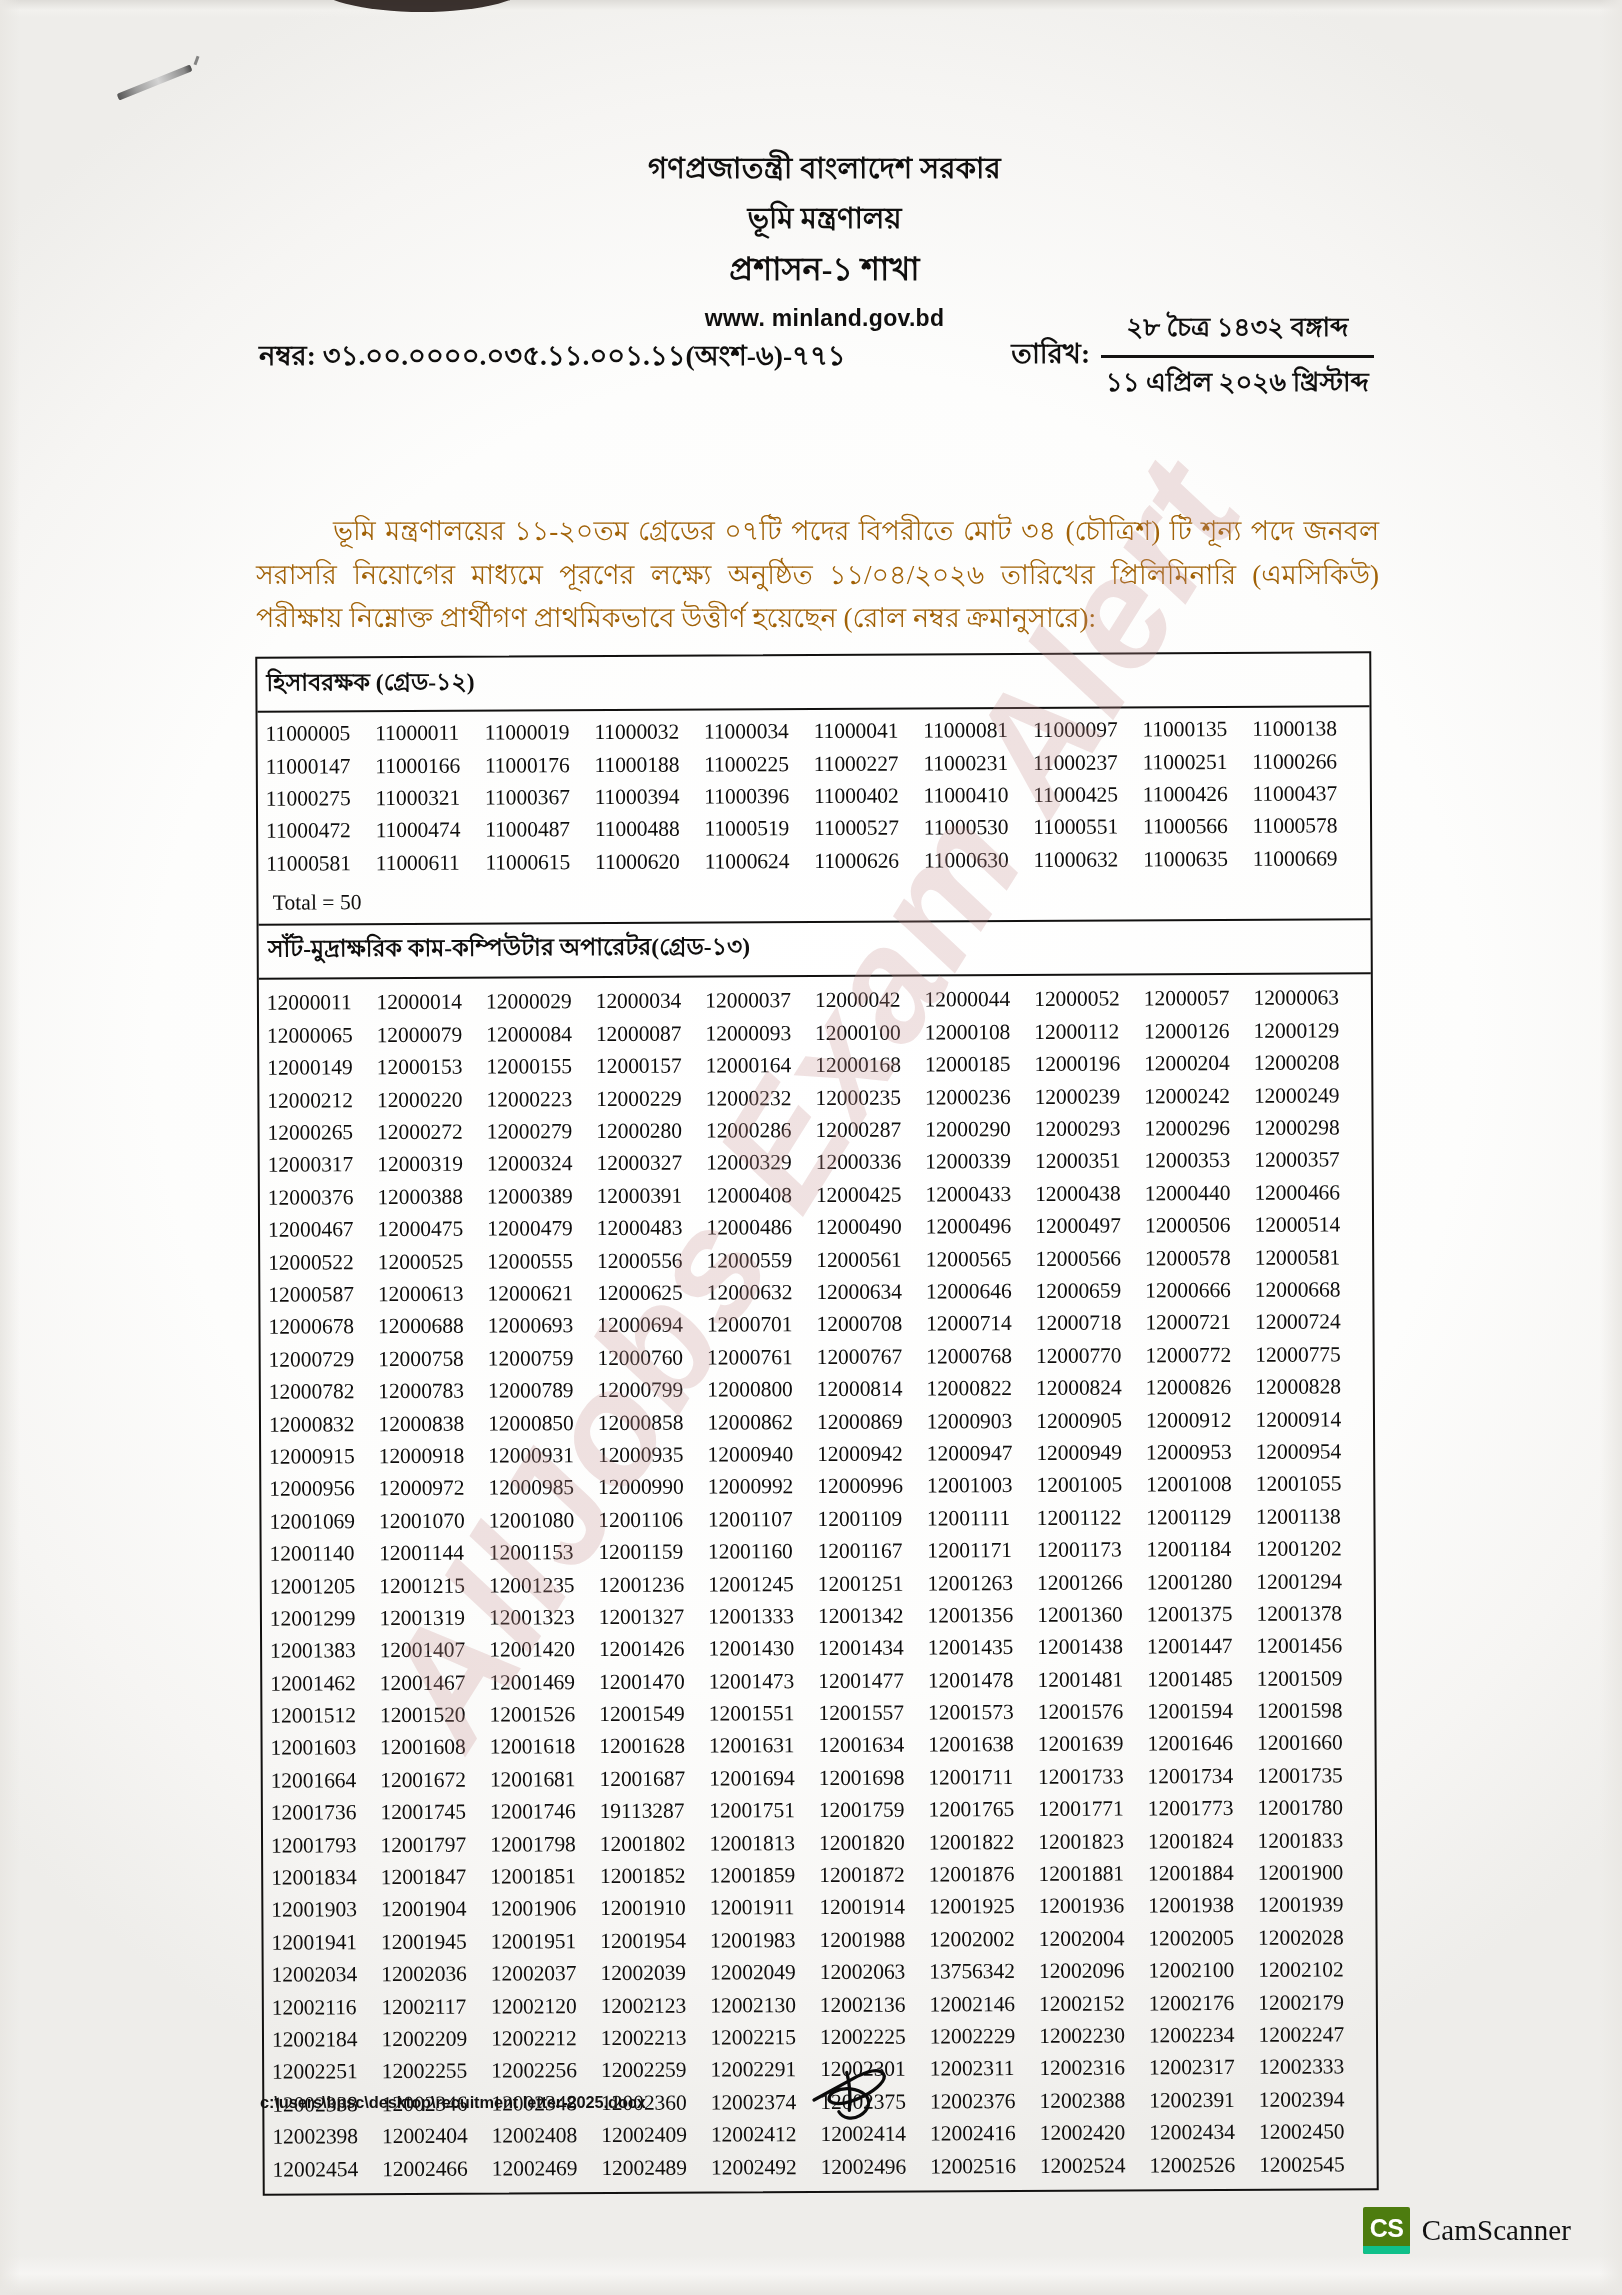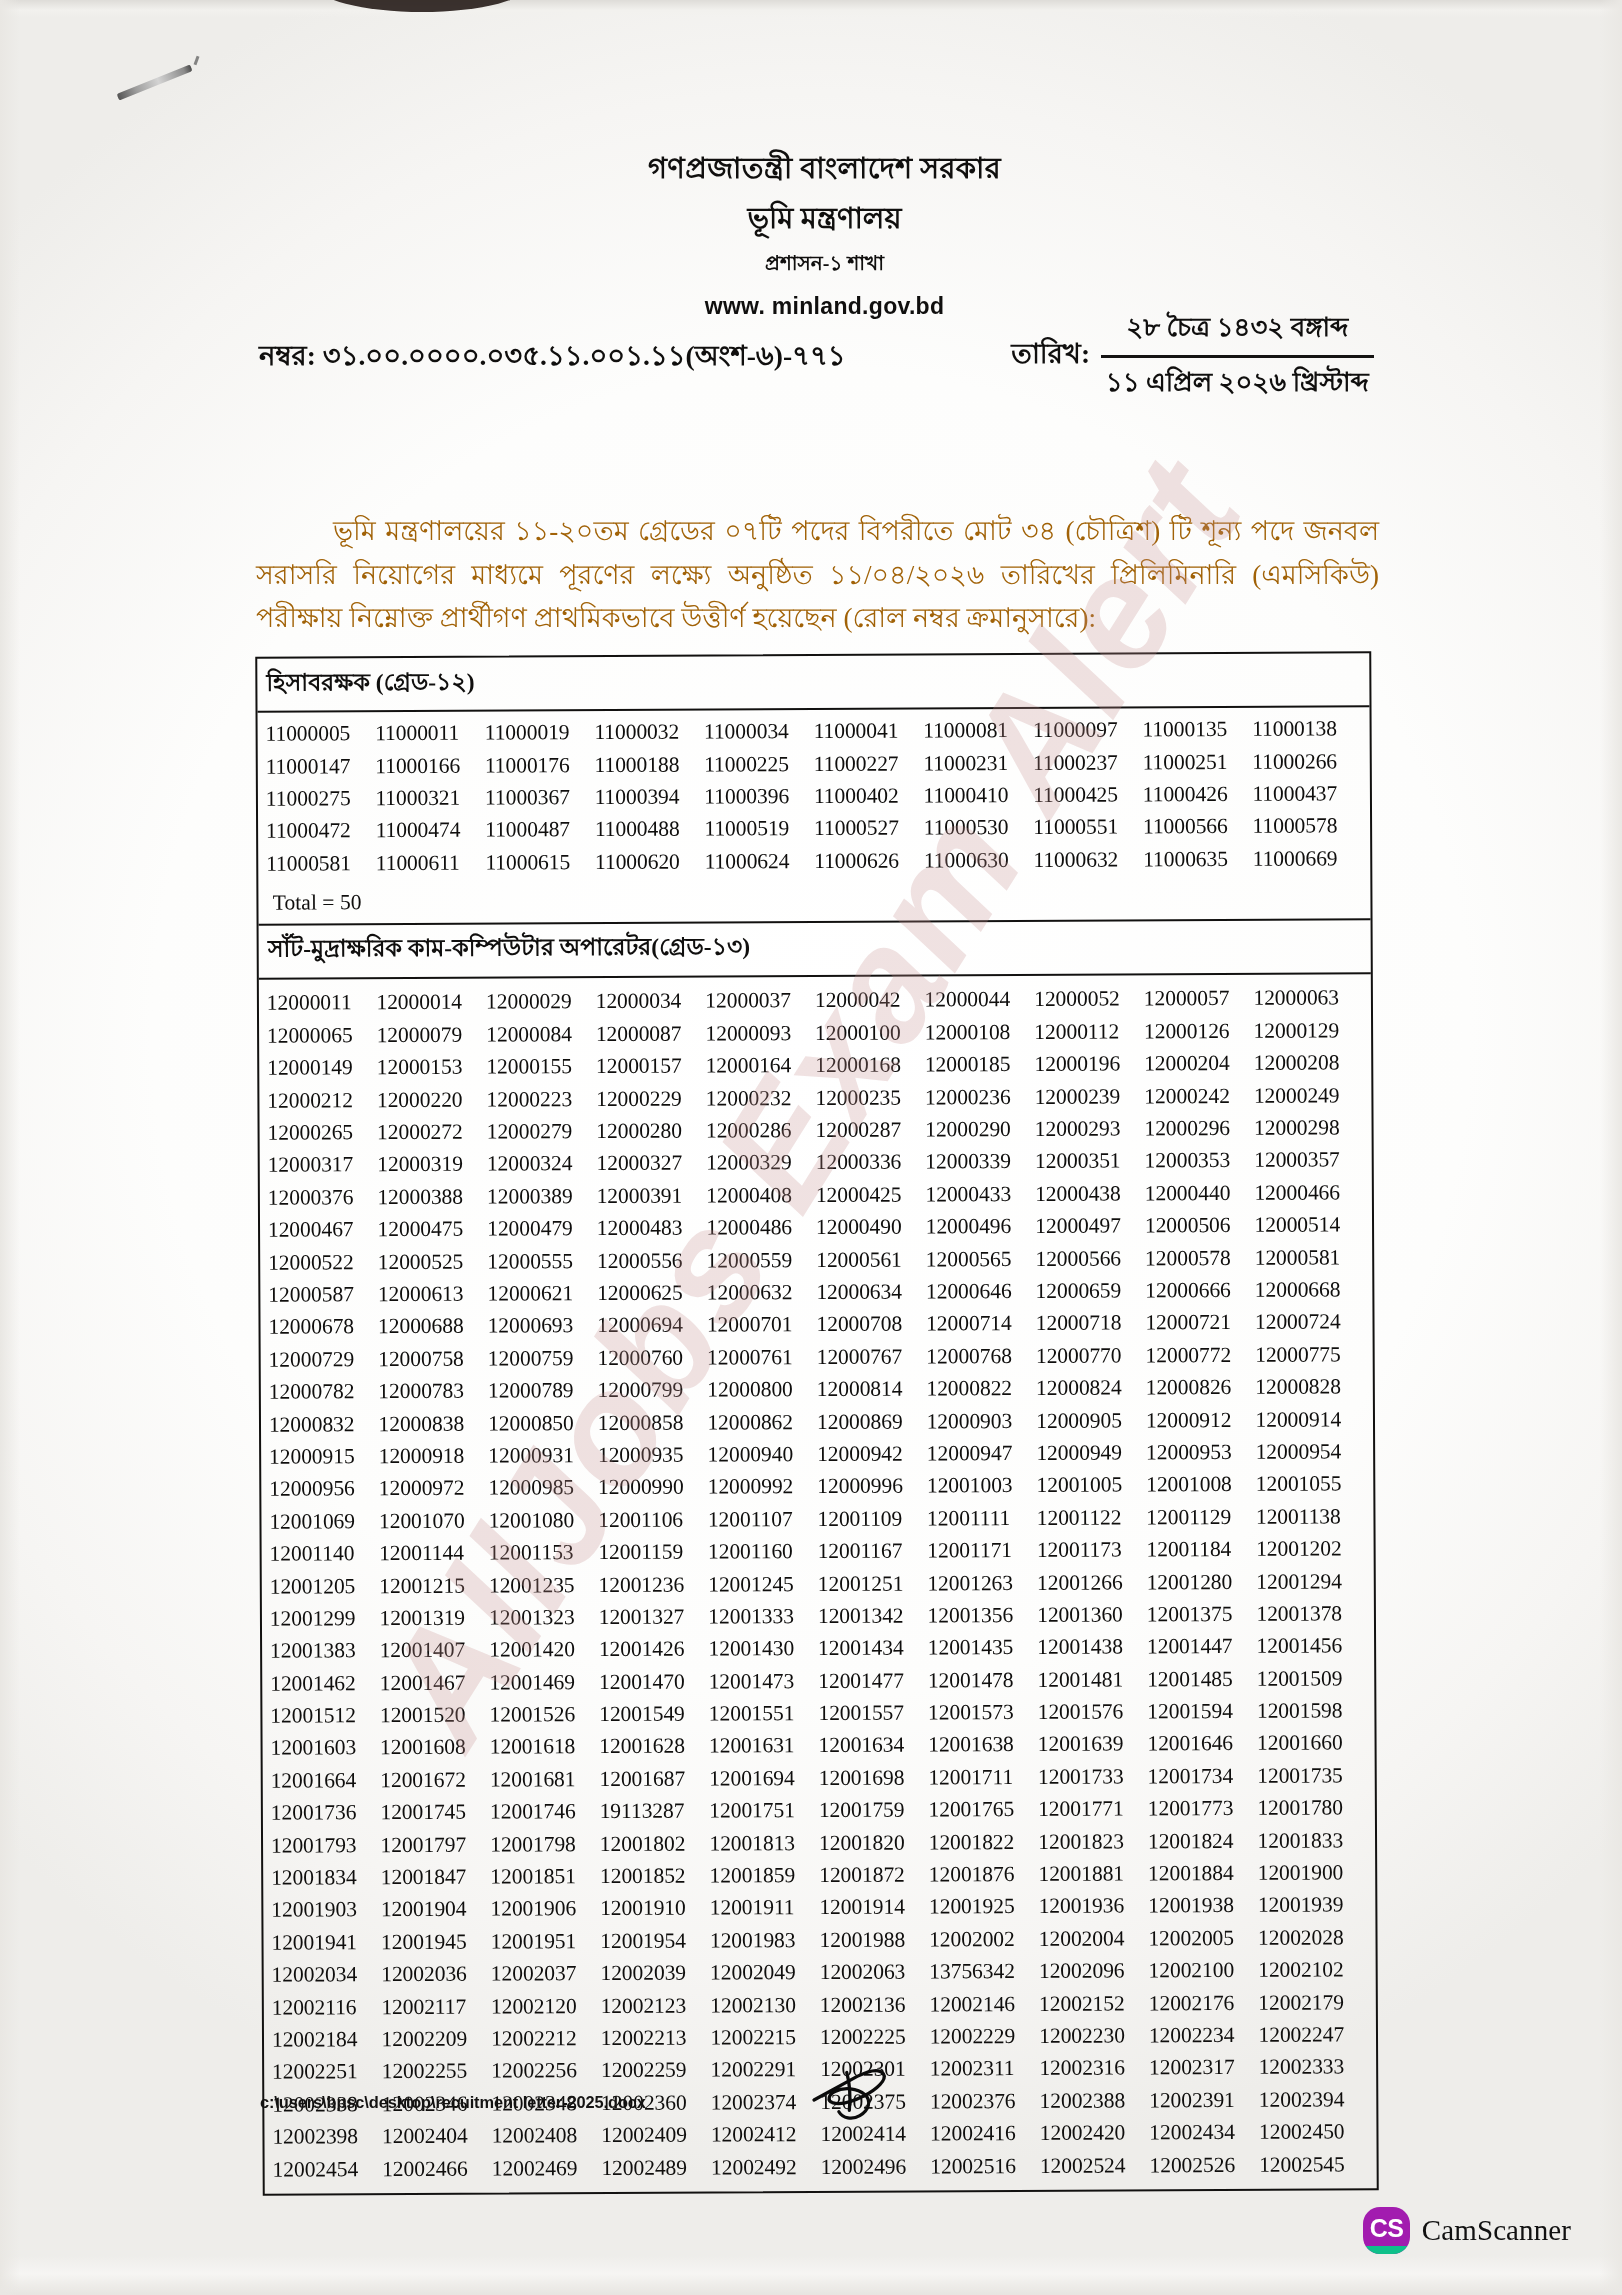"প্রশাসন-১ শাখা" .lh-branch { font-size: 20px -> 32px }
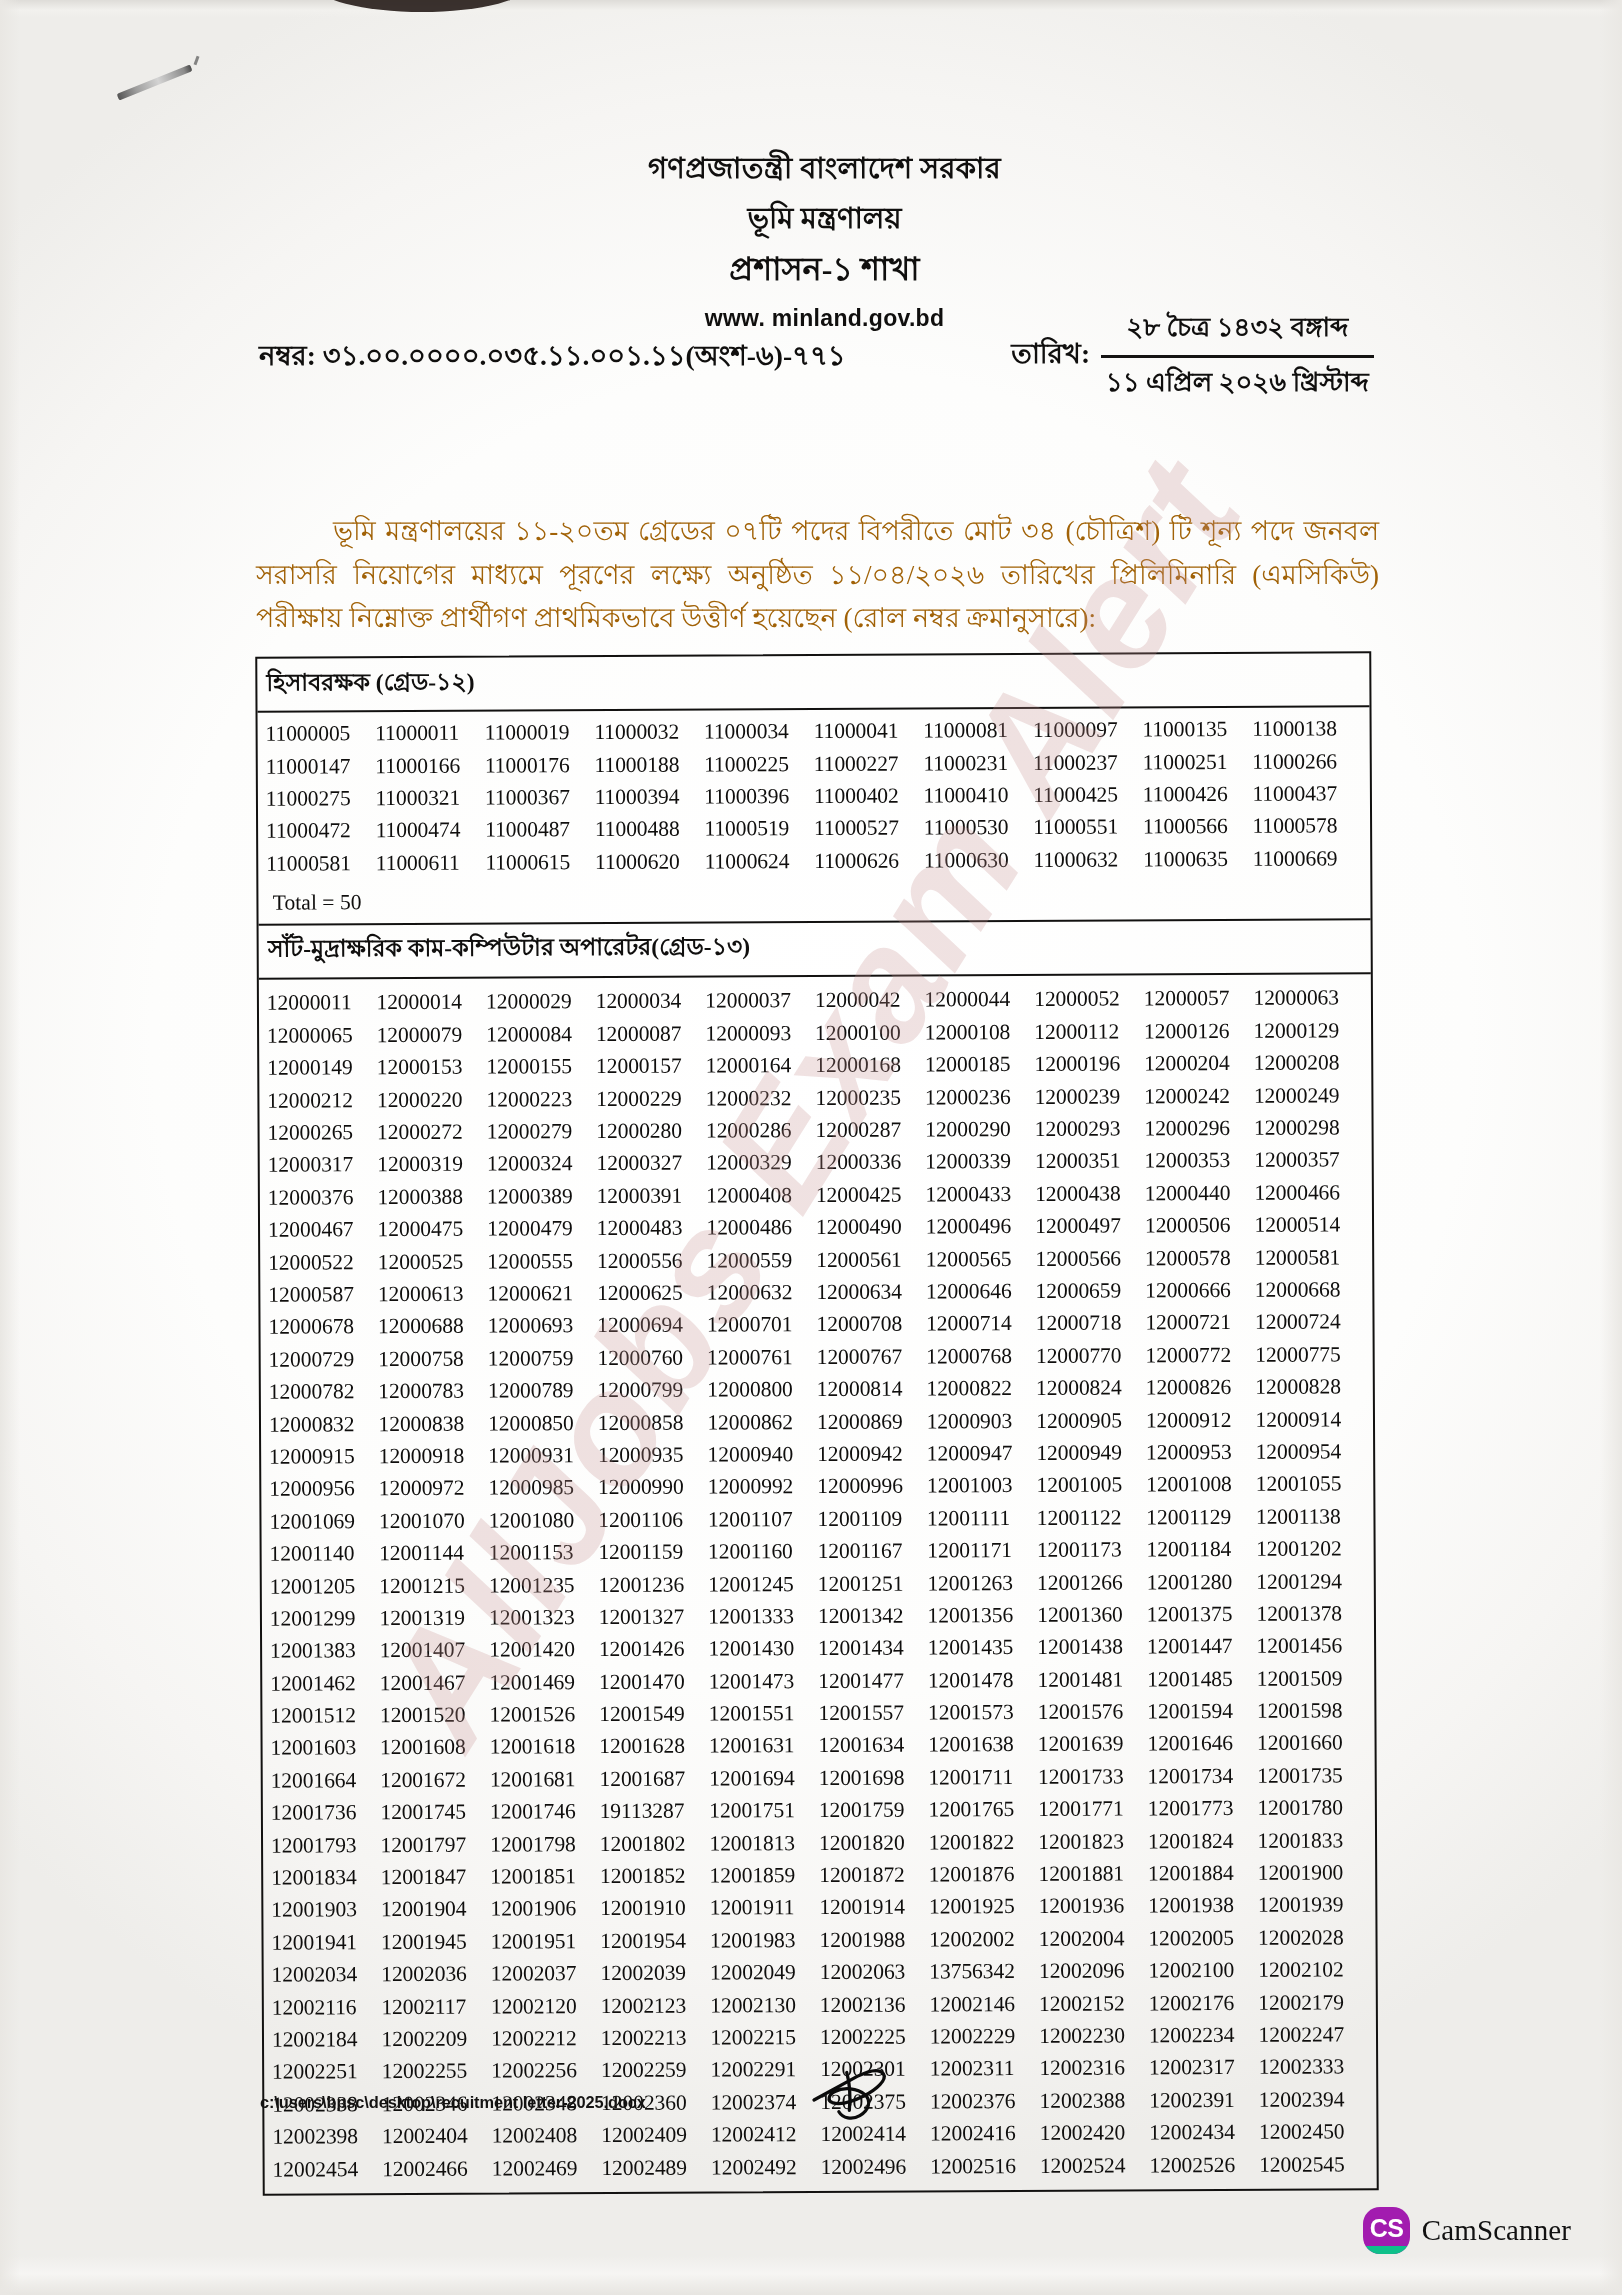"CS" .cs-mark { background: #a21caf -> #4d7c0f; border-radius: 17px -> 2px }
